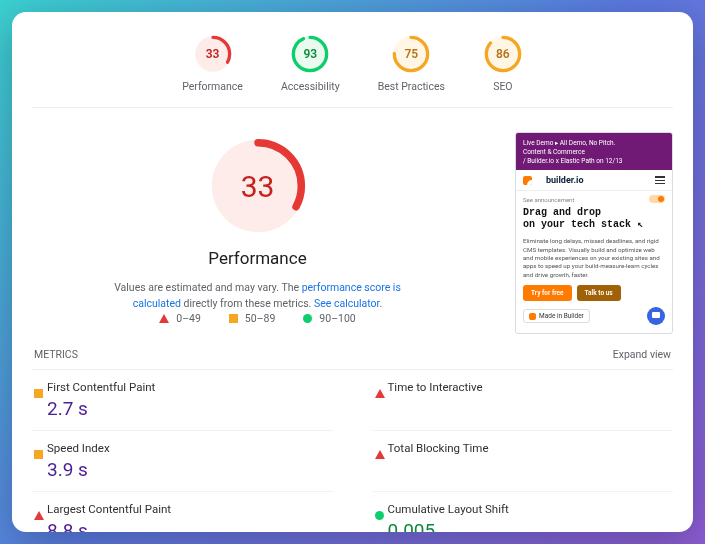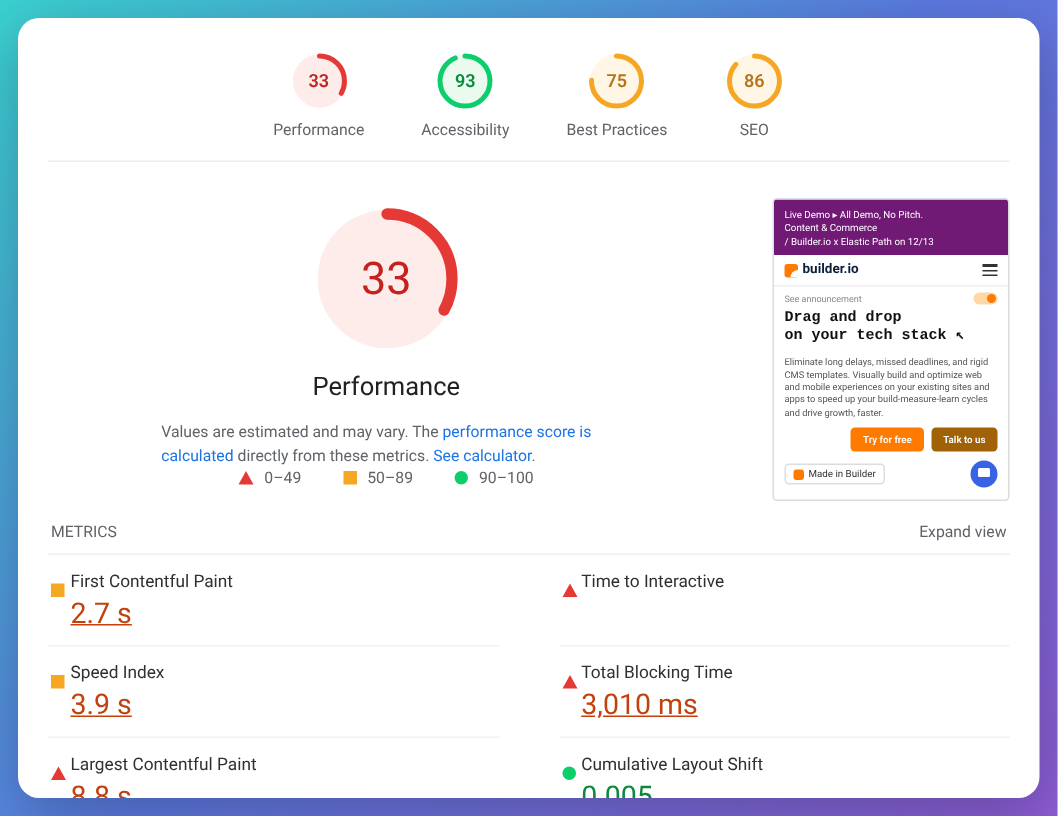"builder.io" .pv-logo { gap: 3px -> 14px }
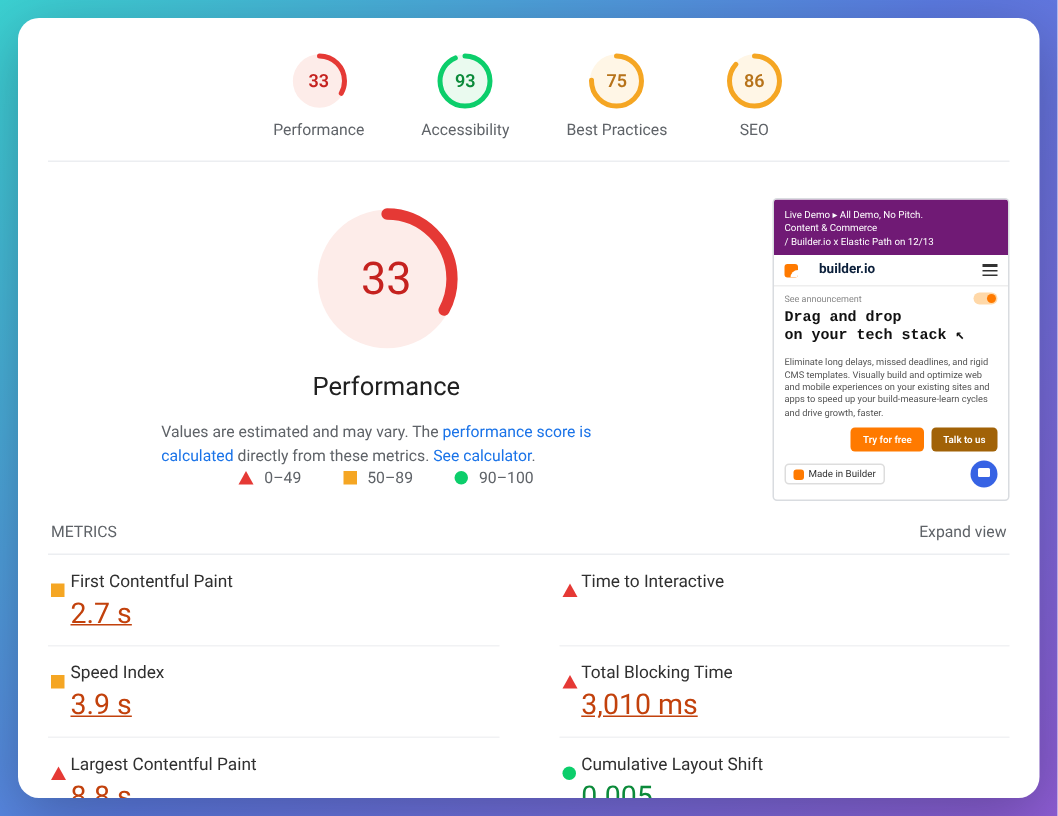"Values are estimated and may" .gauge-desc { text-align: none -> center }
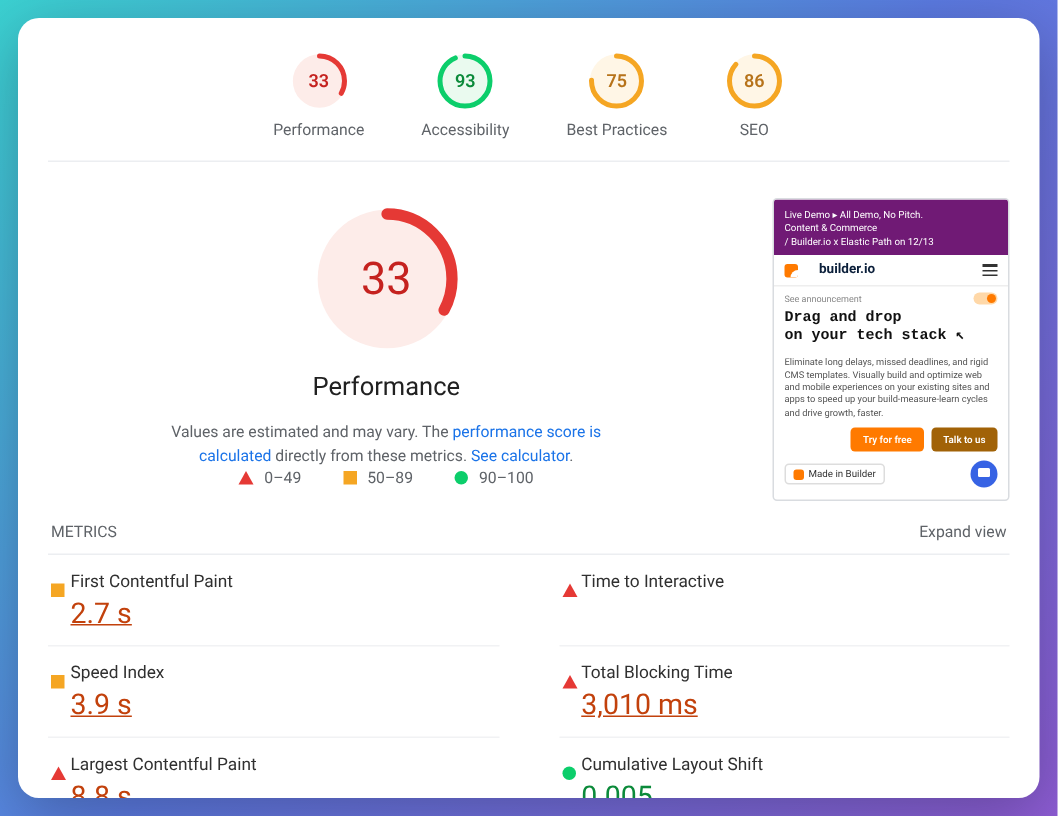"Try for free" .pv-cta { justify-content: flex-end -> none }
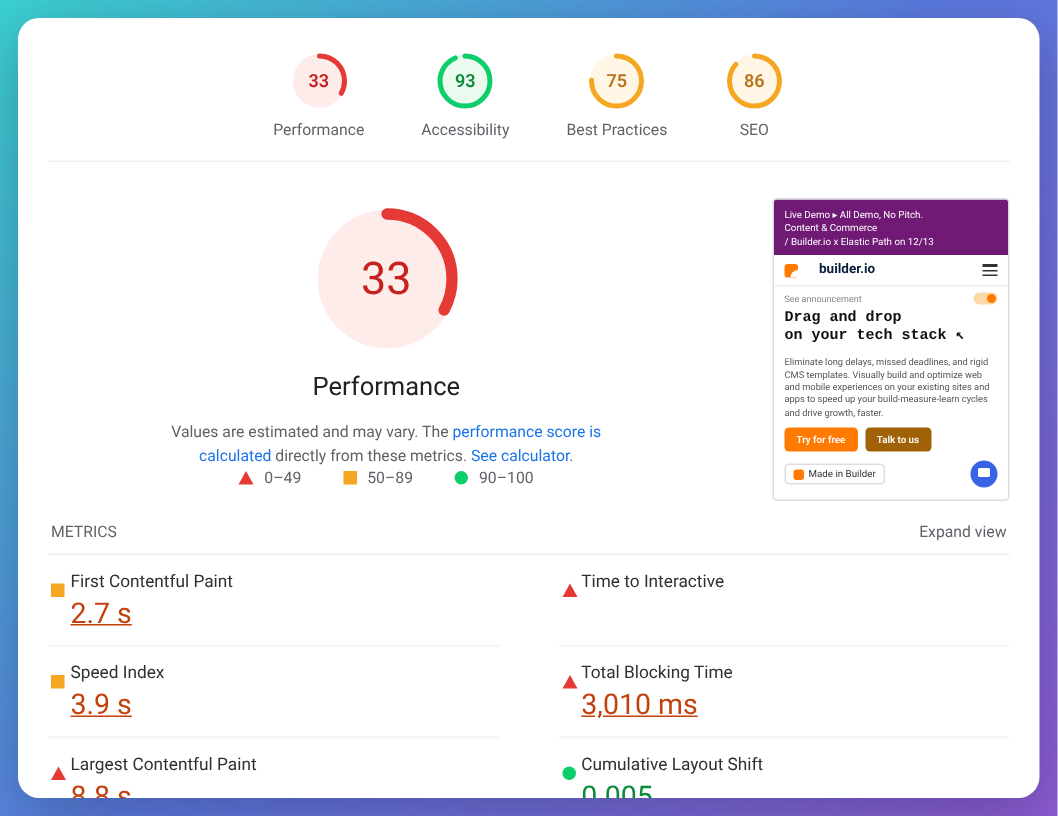"2.7 s" .mval.red { color: #c2410c -> #4c1d95; text-decoration: underline -> none }
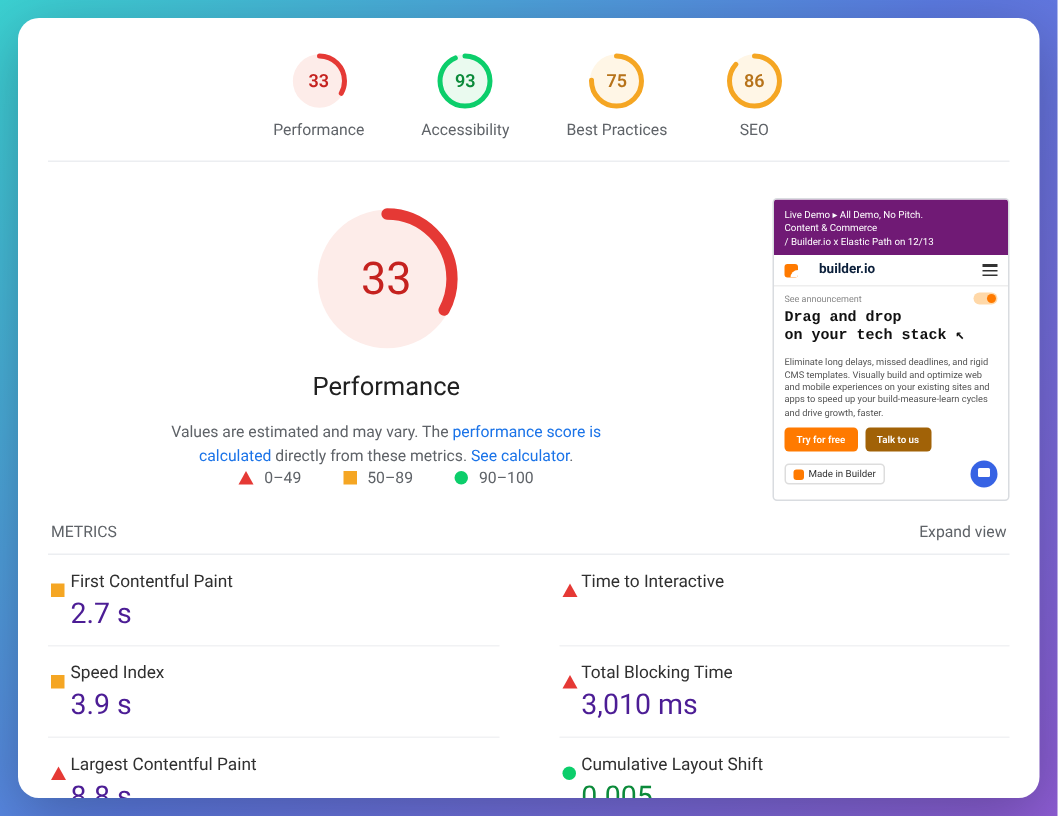"3,010 ms" div.mval { html: <div>3,010 ms</div> -> none }
